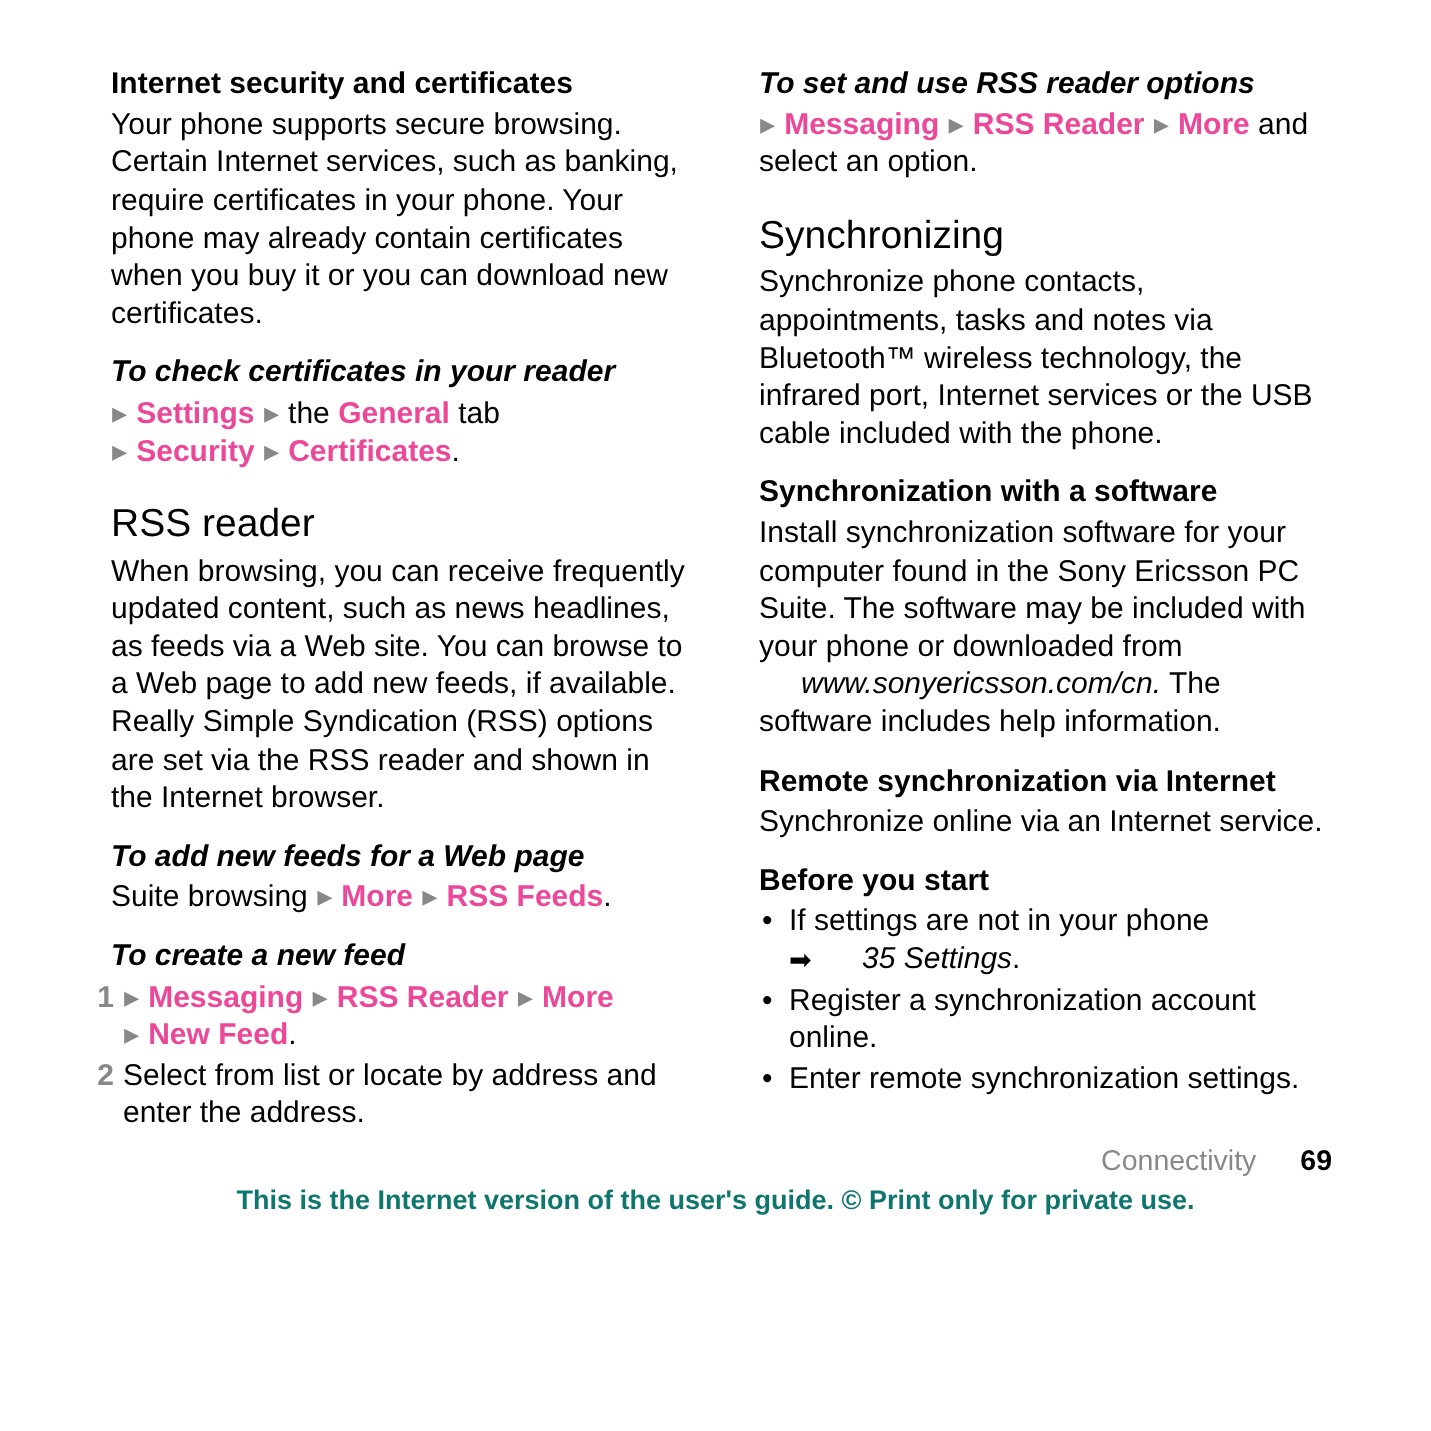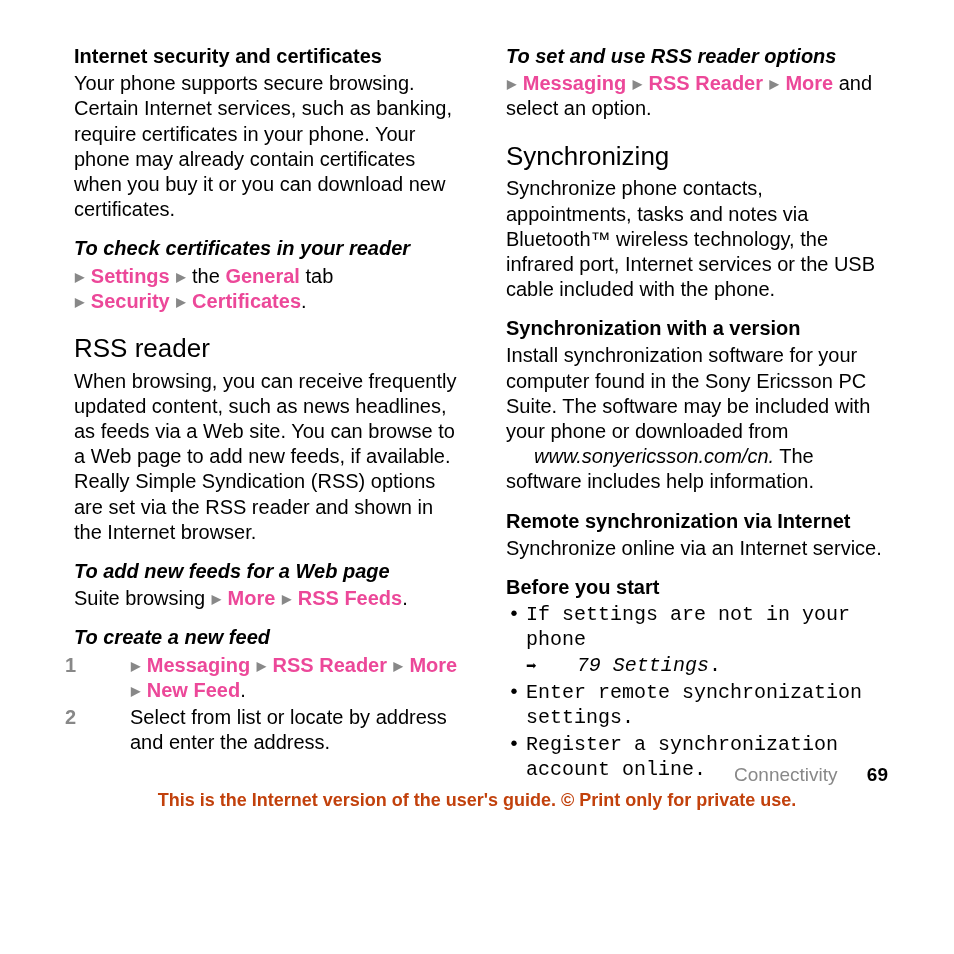"Synchronization with a version" p.sub-h { text: version -> software }
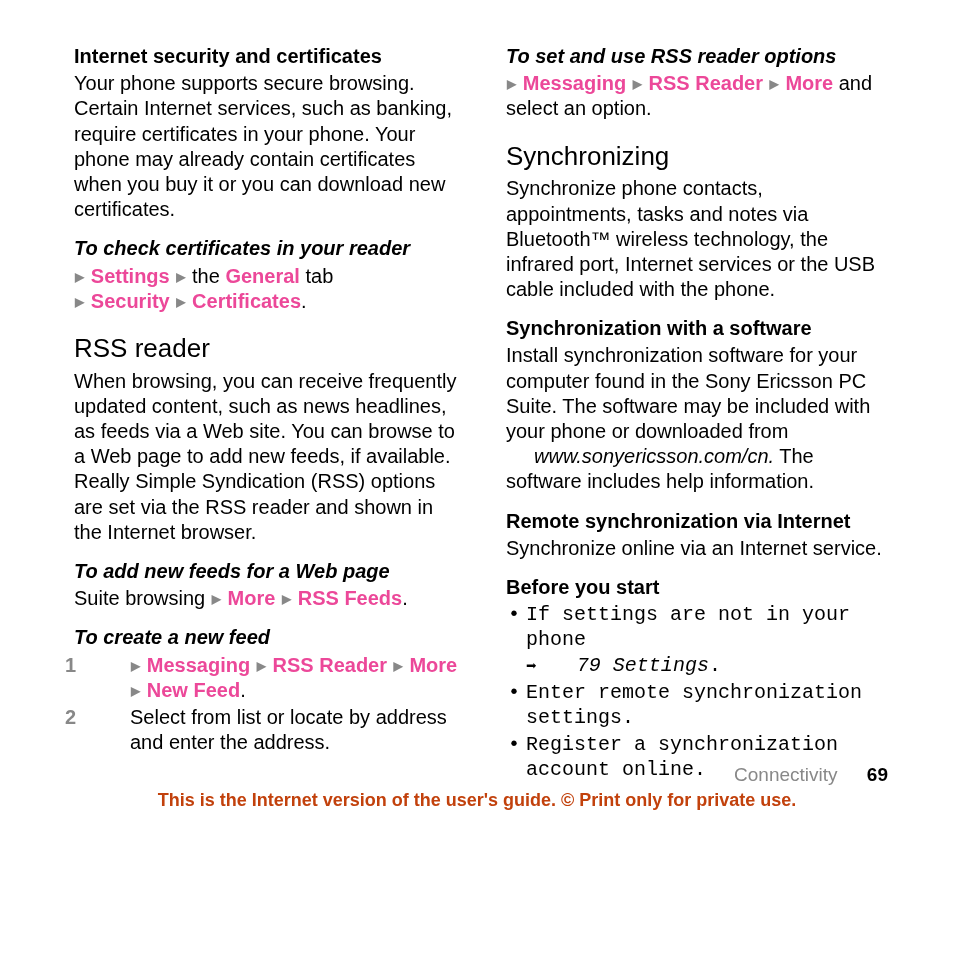"If settings are not in" .bul-list li { font-family: Liberation Mono, monospace -> none }
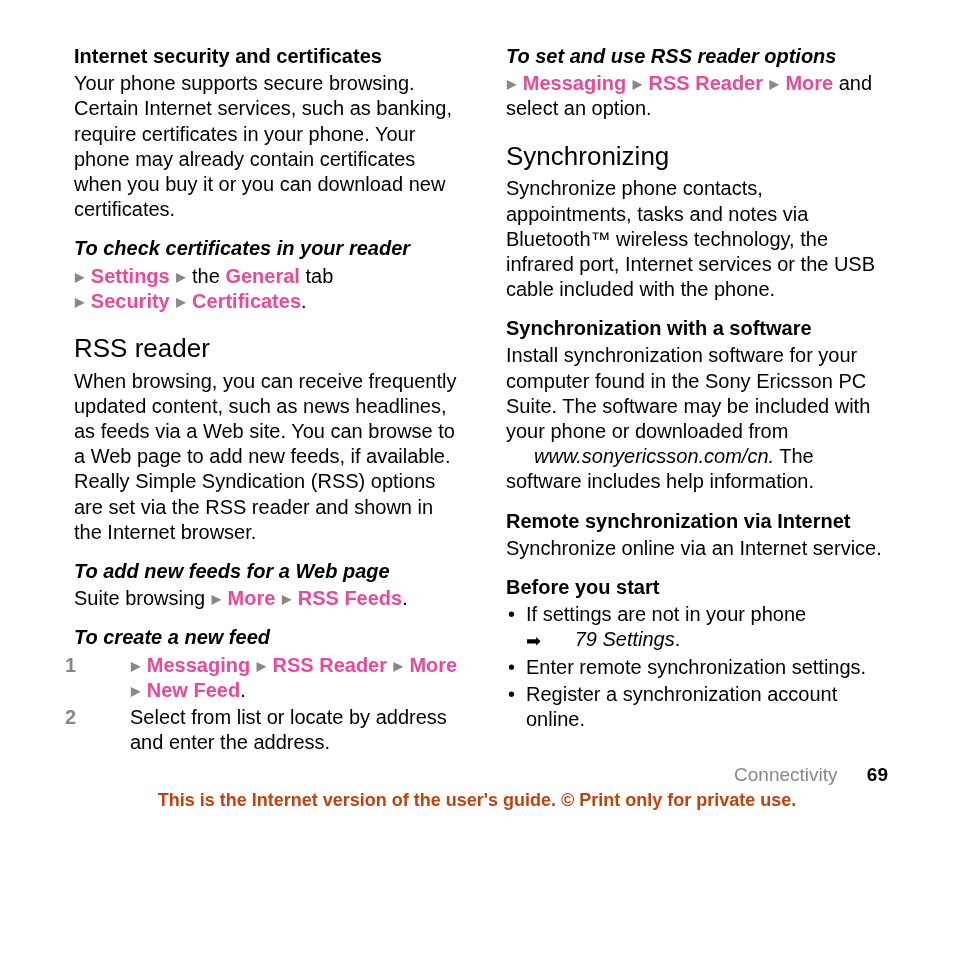"79 Settings" span.ital { text: 79 -> 35 }
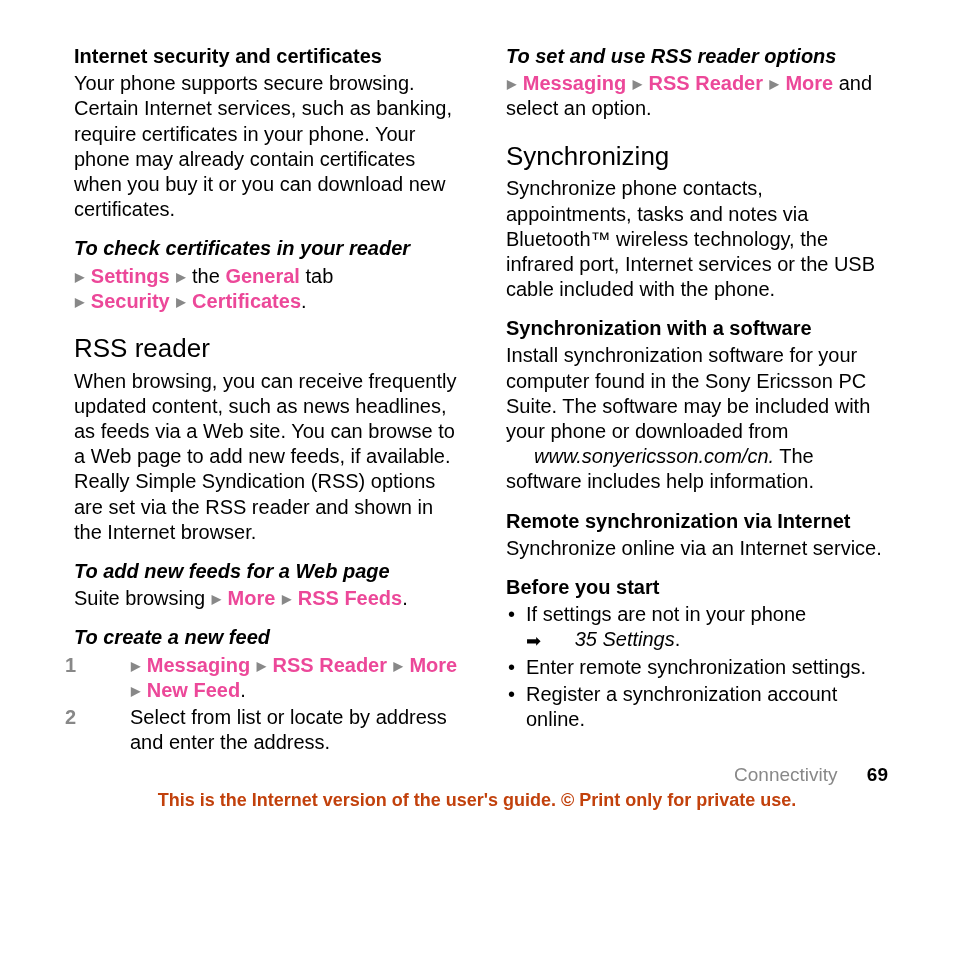"▶ Messaging ▶ RSS Reader ▶ More" .num-list .li-body { margin-left: 48px -> none }
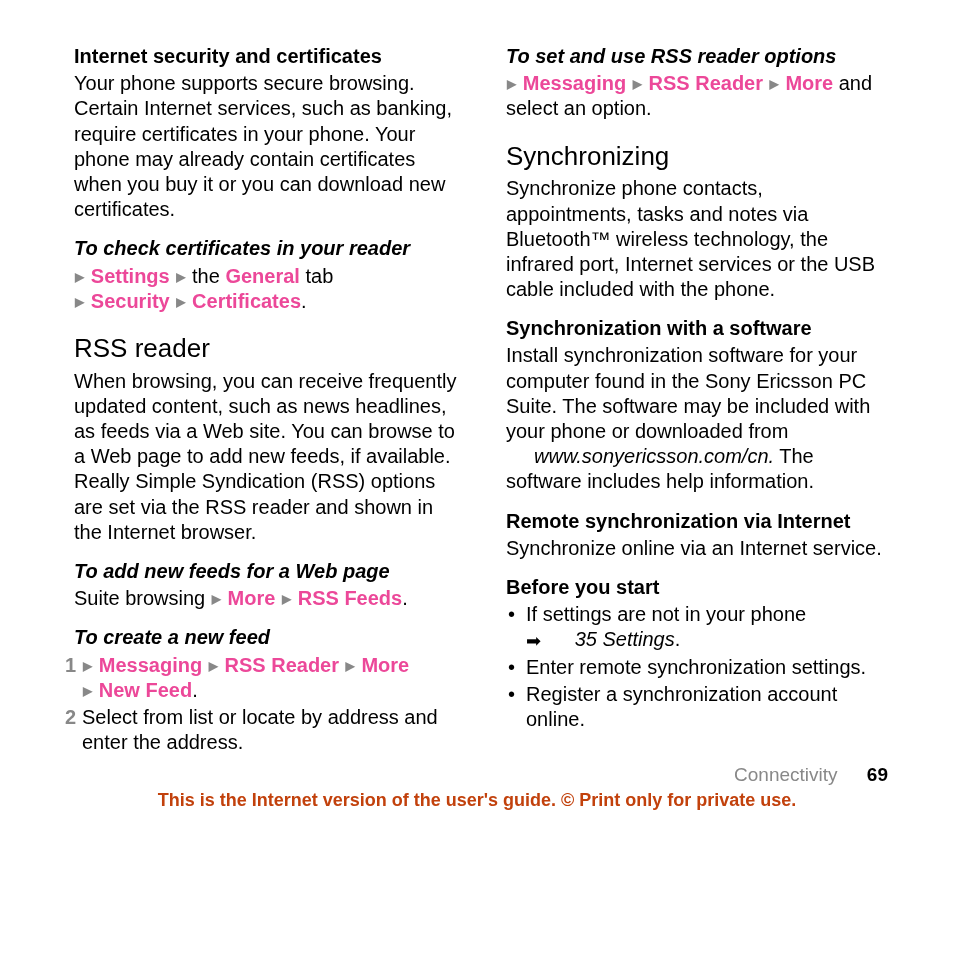"Enter remote synchronization settings." li { order: before "Register a synchronization account" -> after "Register a synchronization account" }
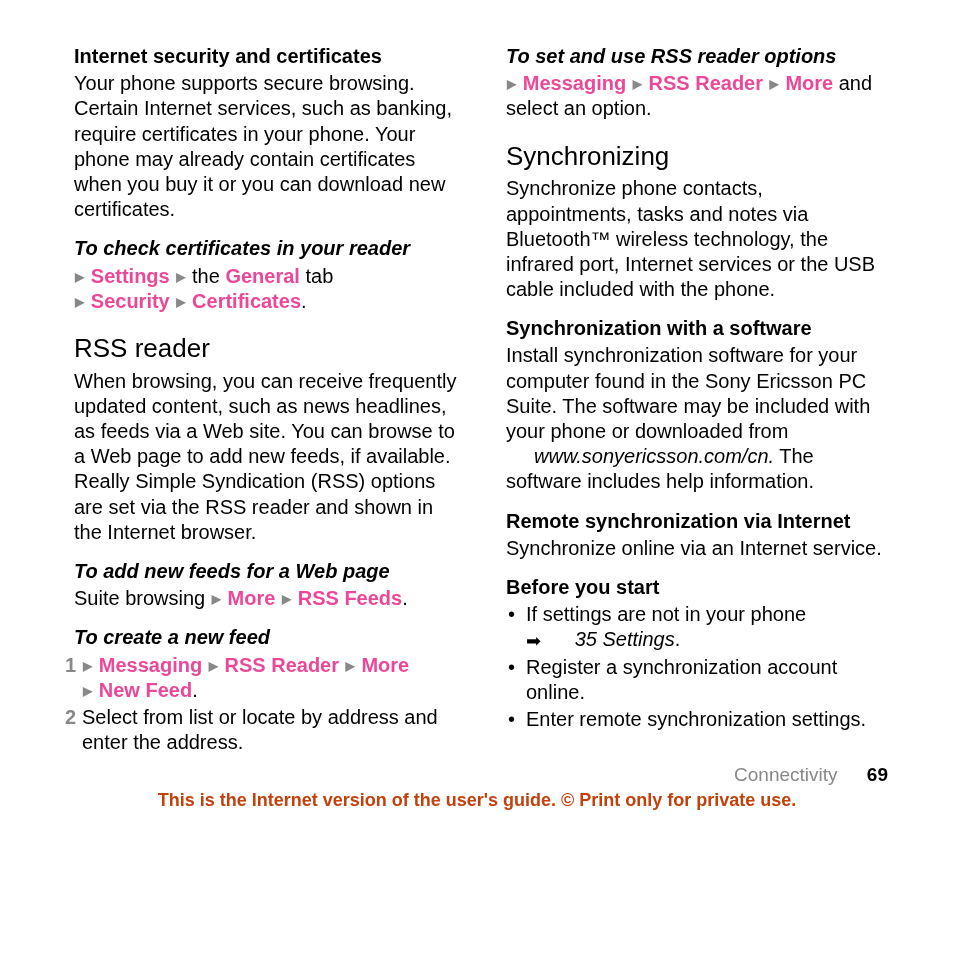"This is the Internet version" .footer-bot { color: #c2410c -> #0f766e }
